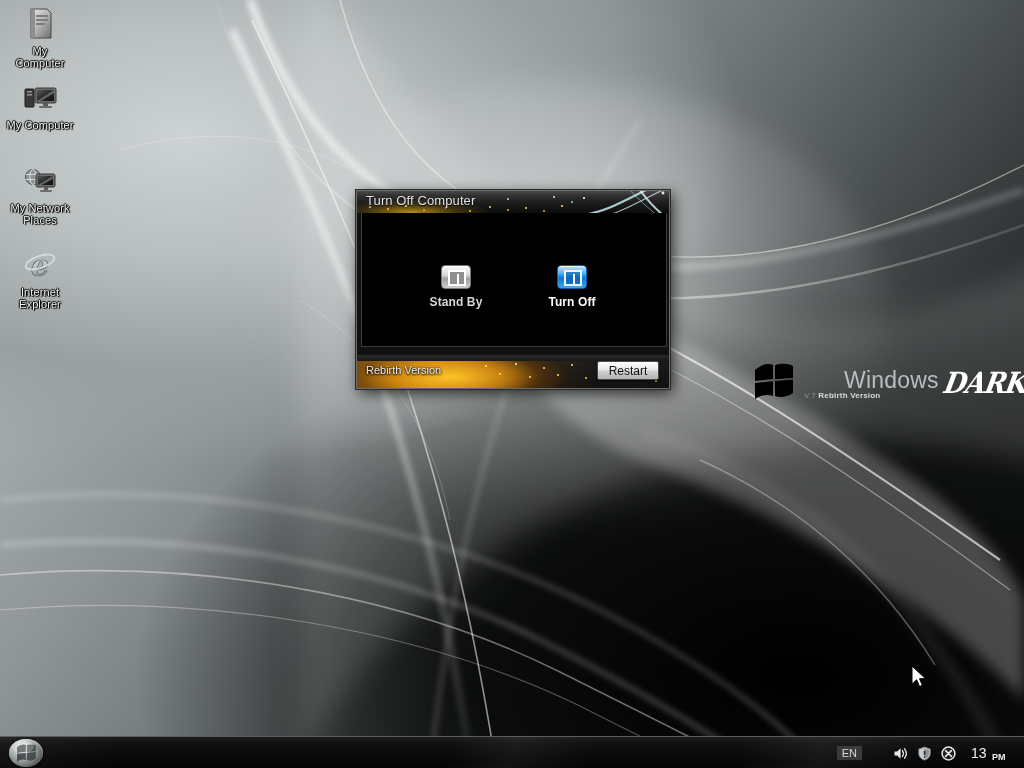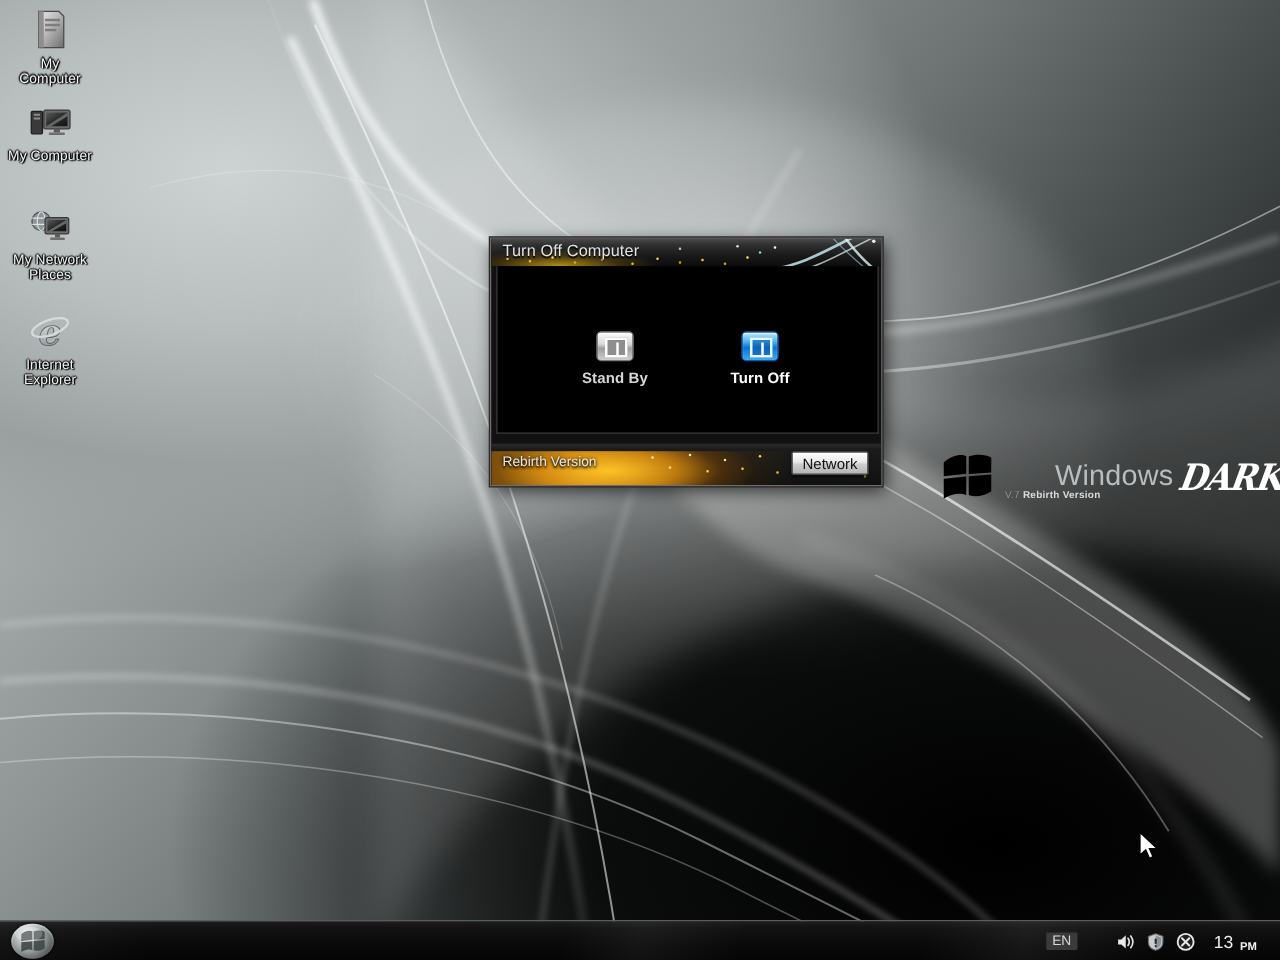"Turn Off Computer" #dialog { margin-left: 36px -> none }
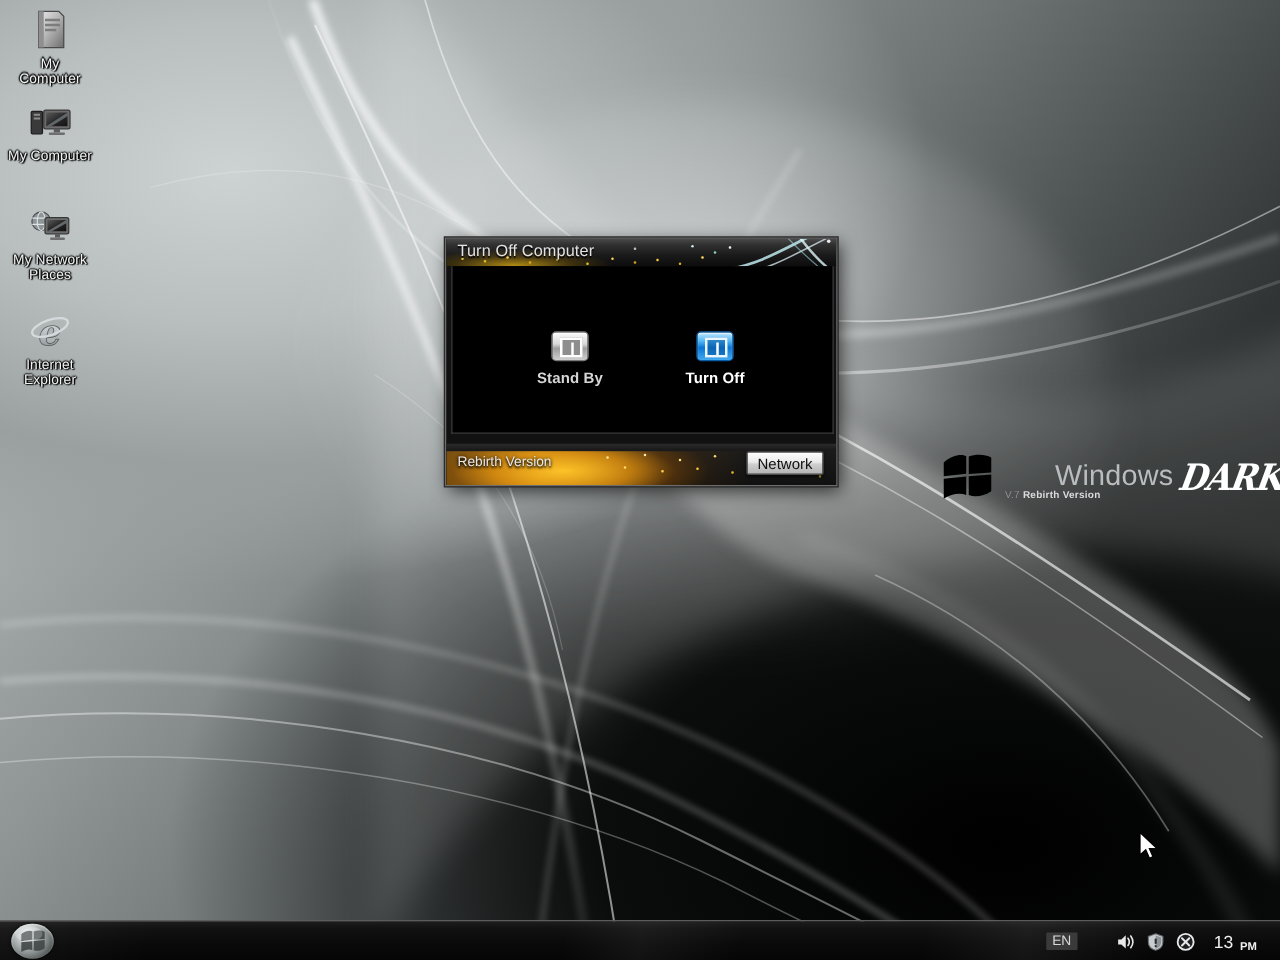"Network" button { text: Network -> Restart }
